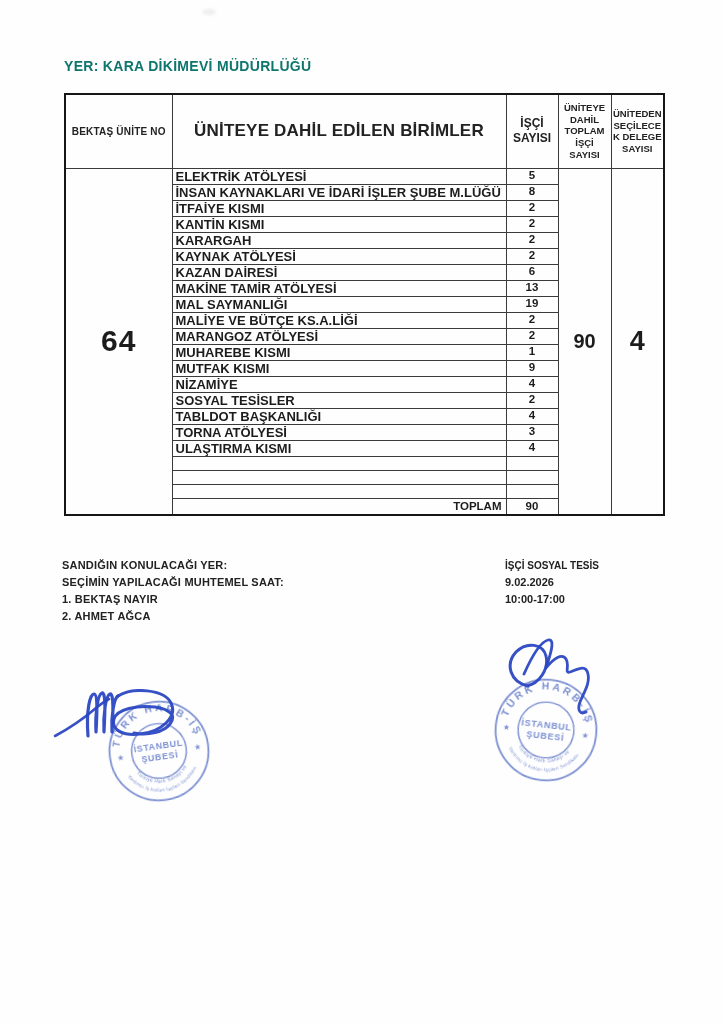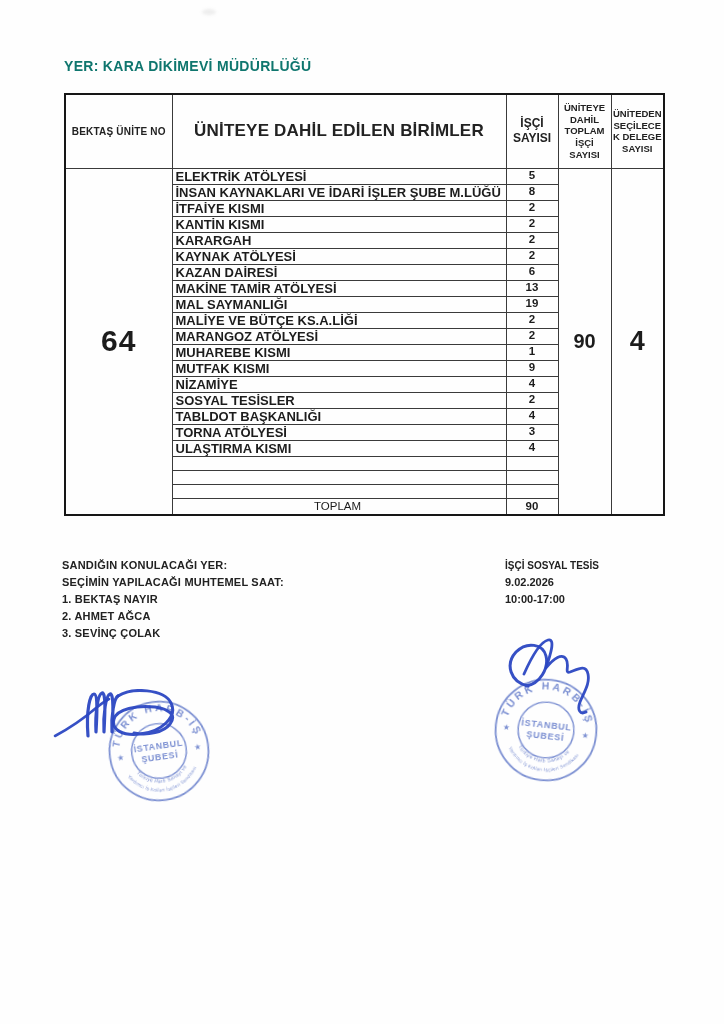"TOPLAM" td.toplam-label { font-weight: 400 -> 700; text-align: center -> right }
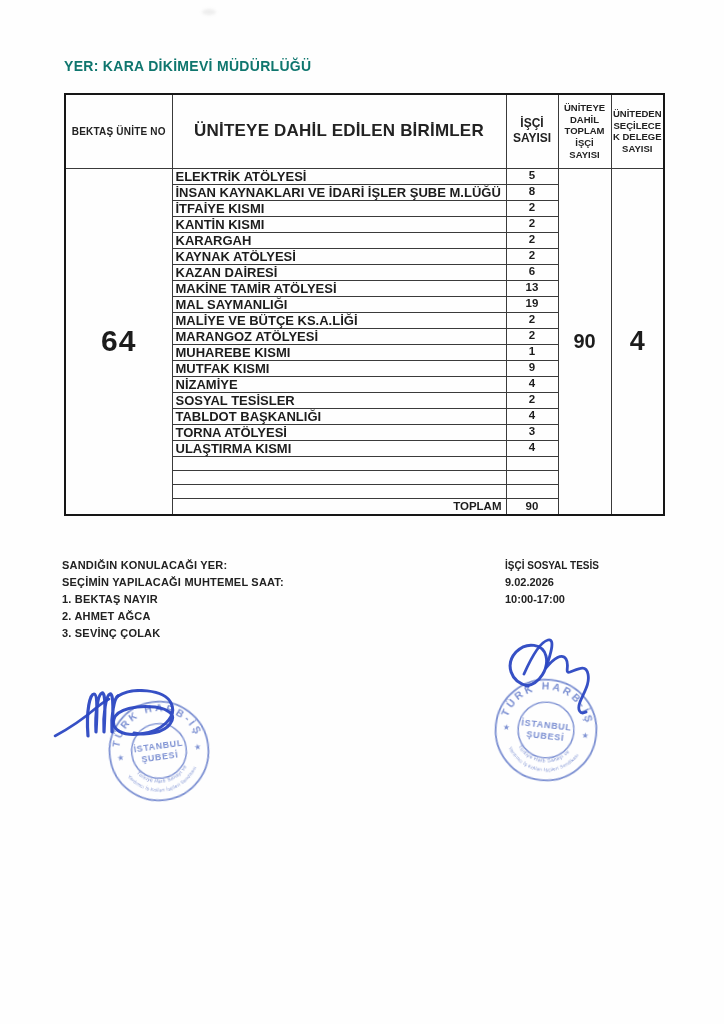"3. SEVİNÇ ÇOLAK" div { html: <div>3. SEVİNÇ ÇOLAK</div> -> none }
